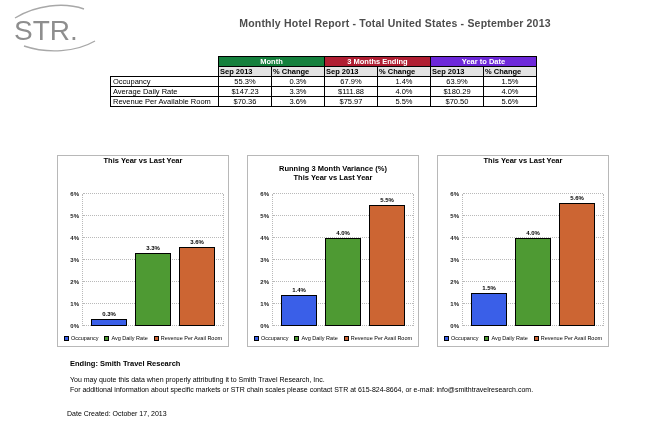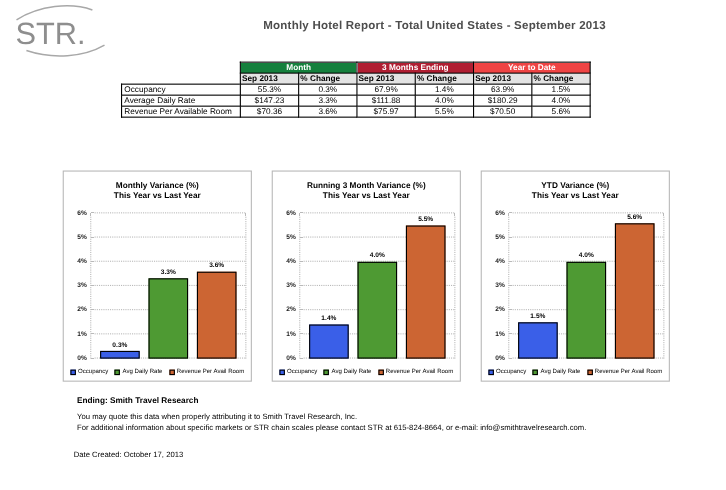"Year to Date" td.grp { background: #ef4444 -> #6d28d9 }
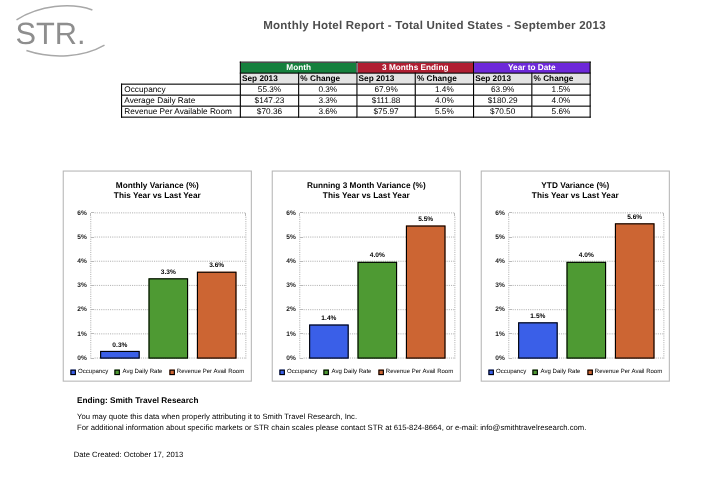"Monthly Variance (%)" div.chart-title { html: <div>Monthly Variance (%)</div> -> none }
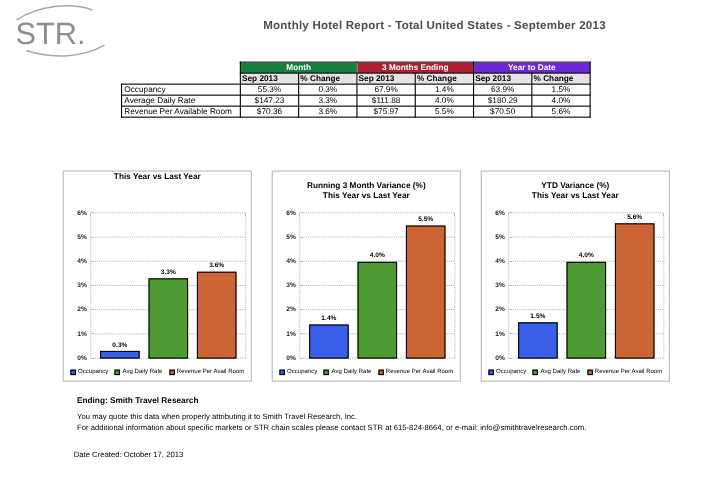"YTD Variance (%)" div.chart-title { html: <div>YTD Variance (%)</div> -> none }
